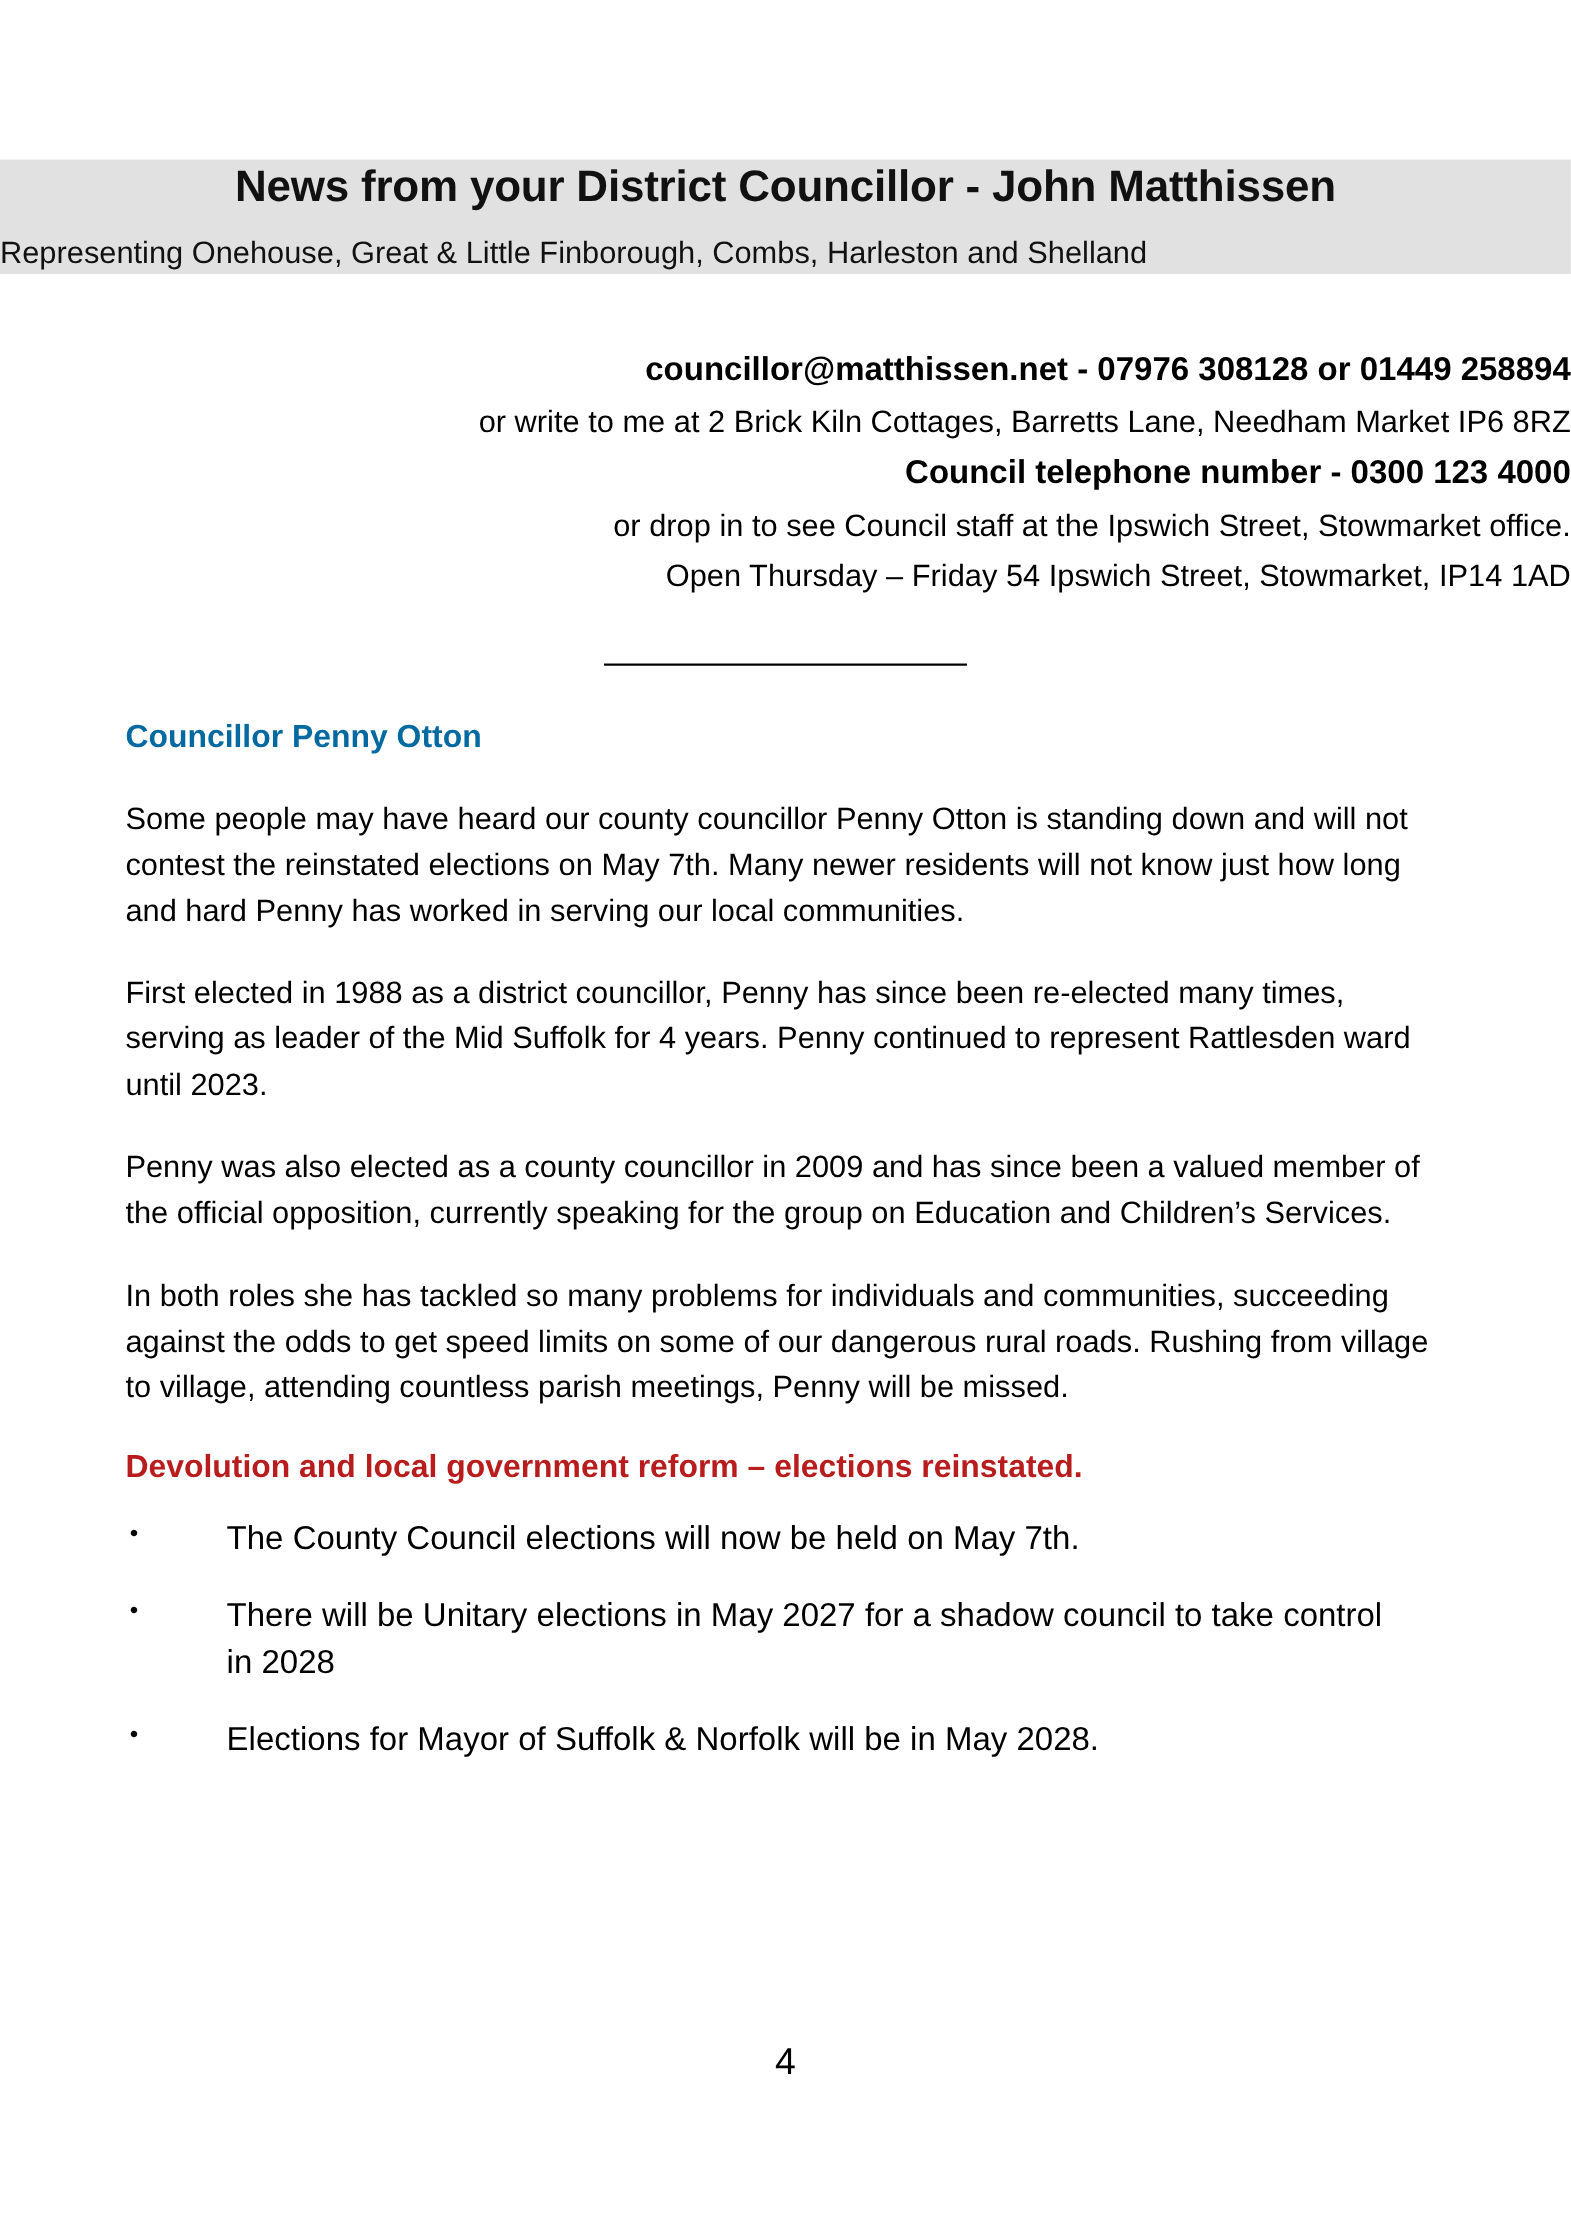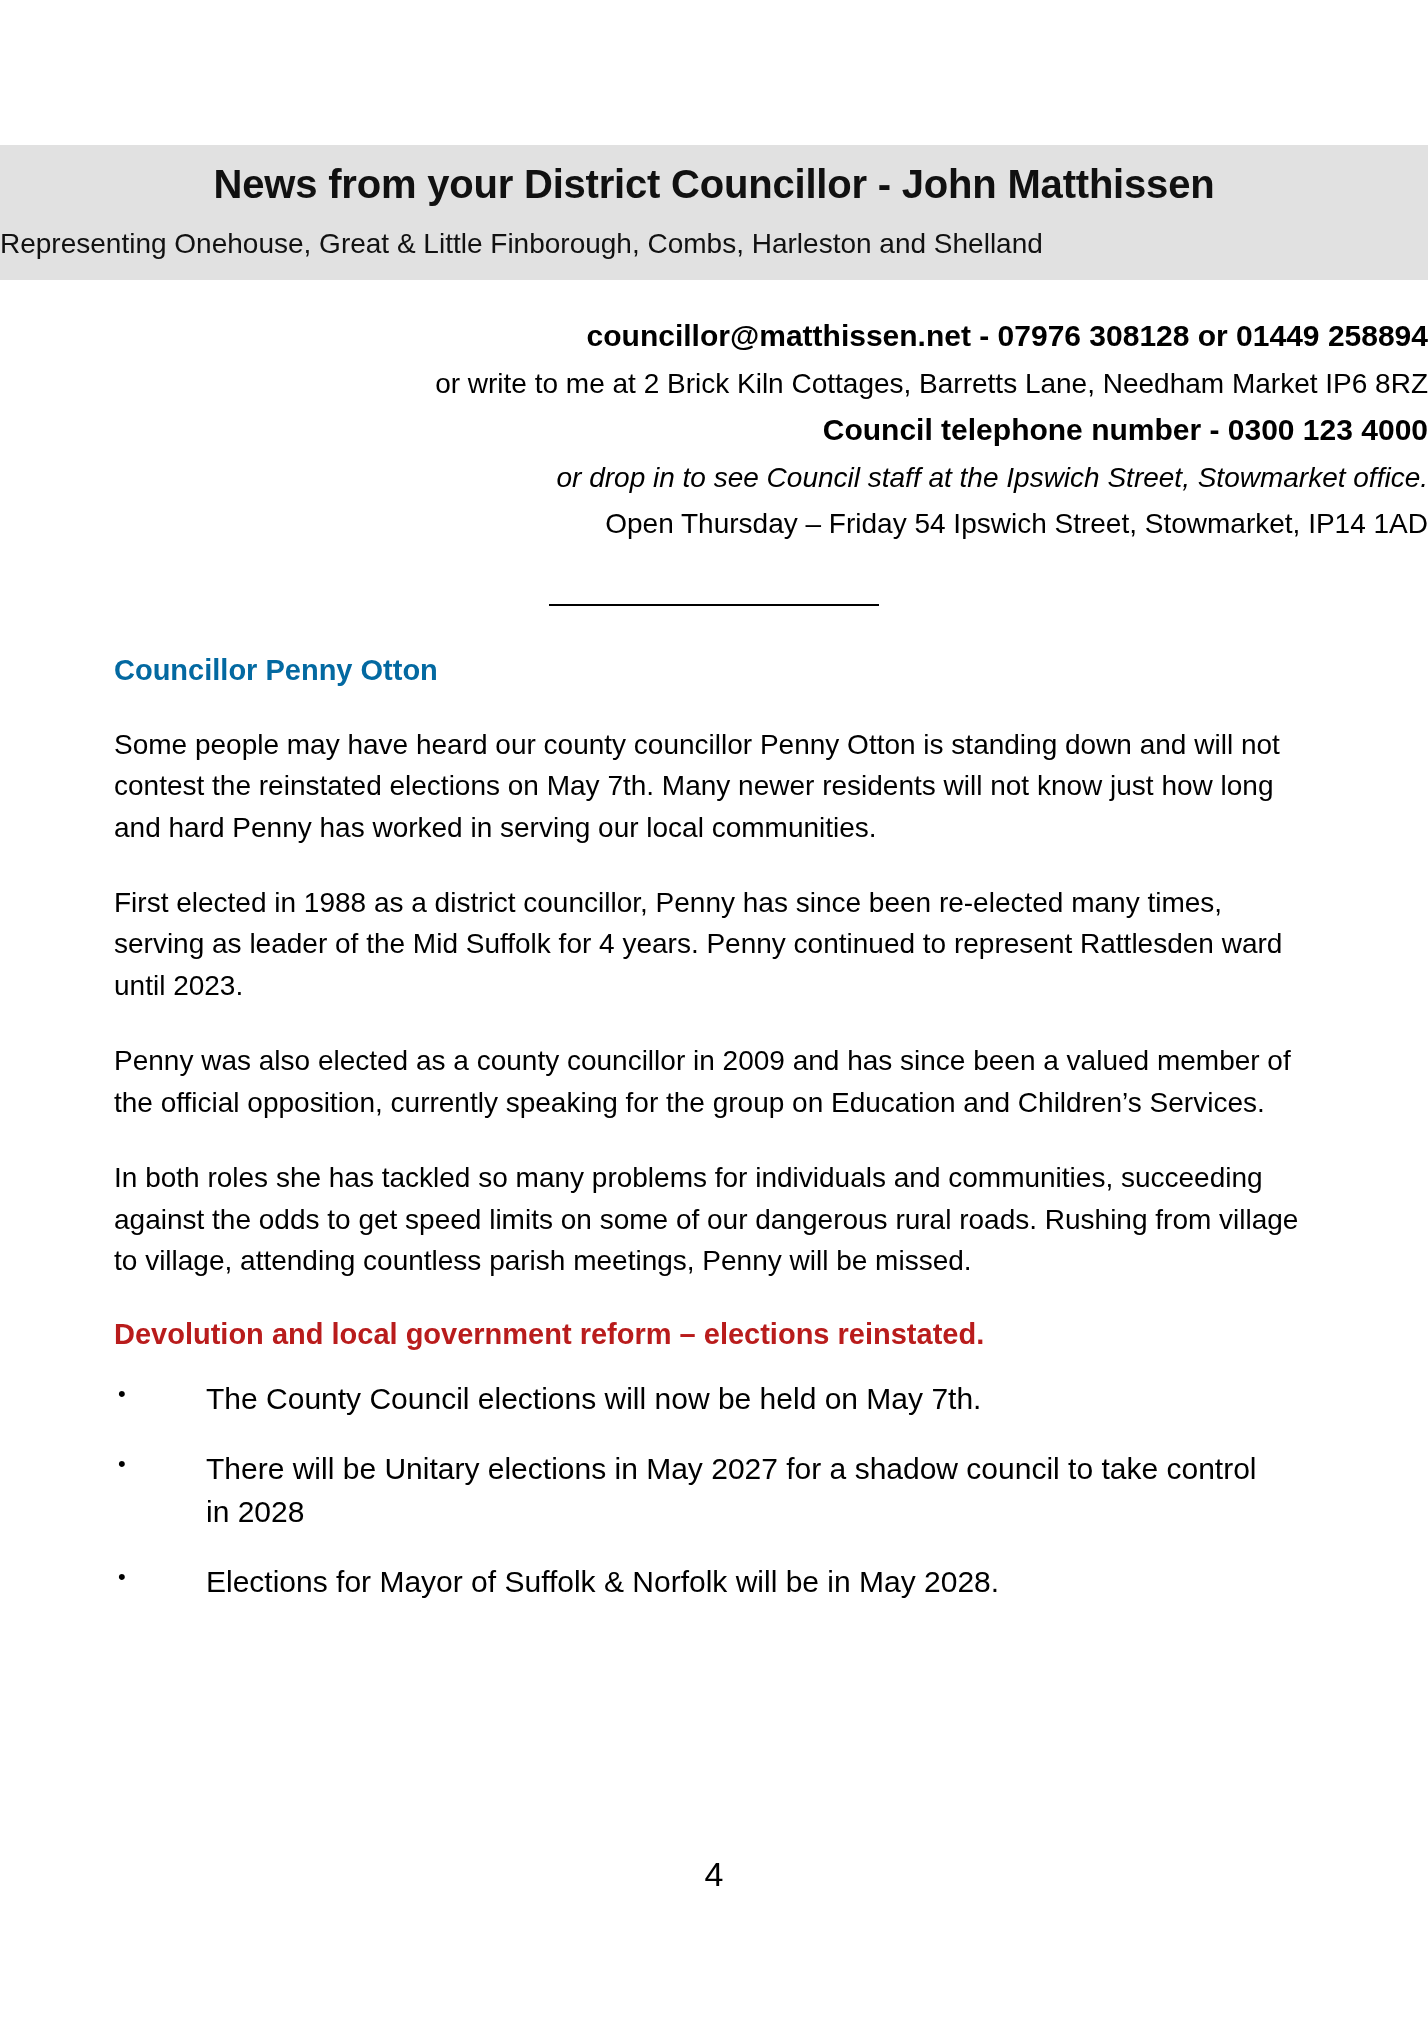"News from your District Councillor" .header-band { height: 135px -> 104px; padding-top: 16px -> 2px }
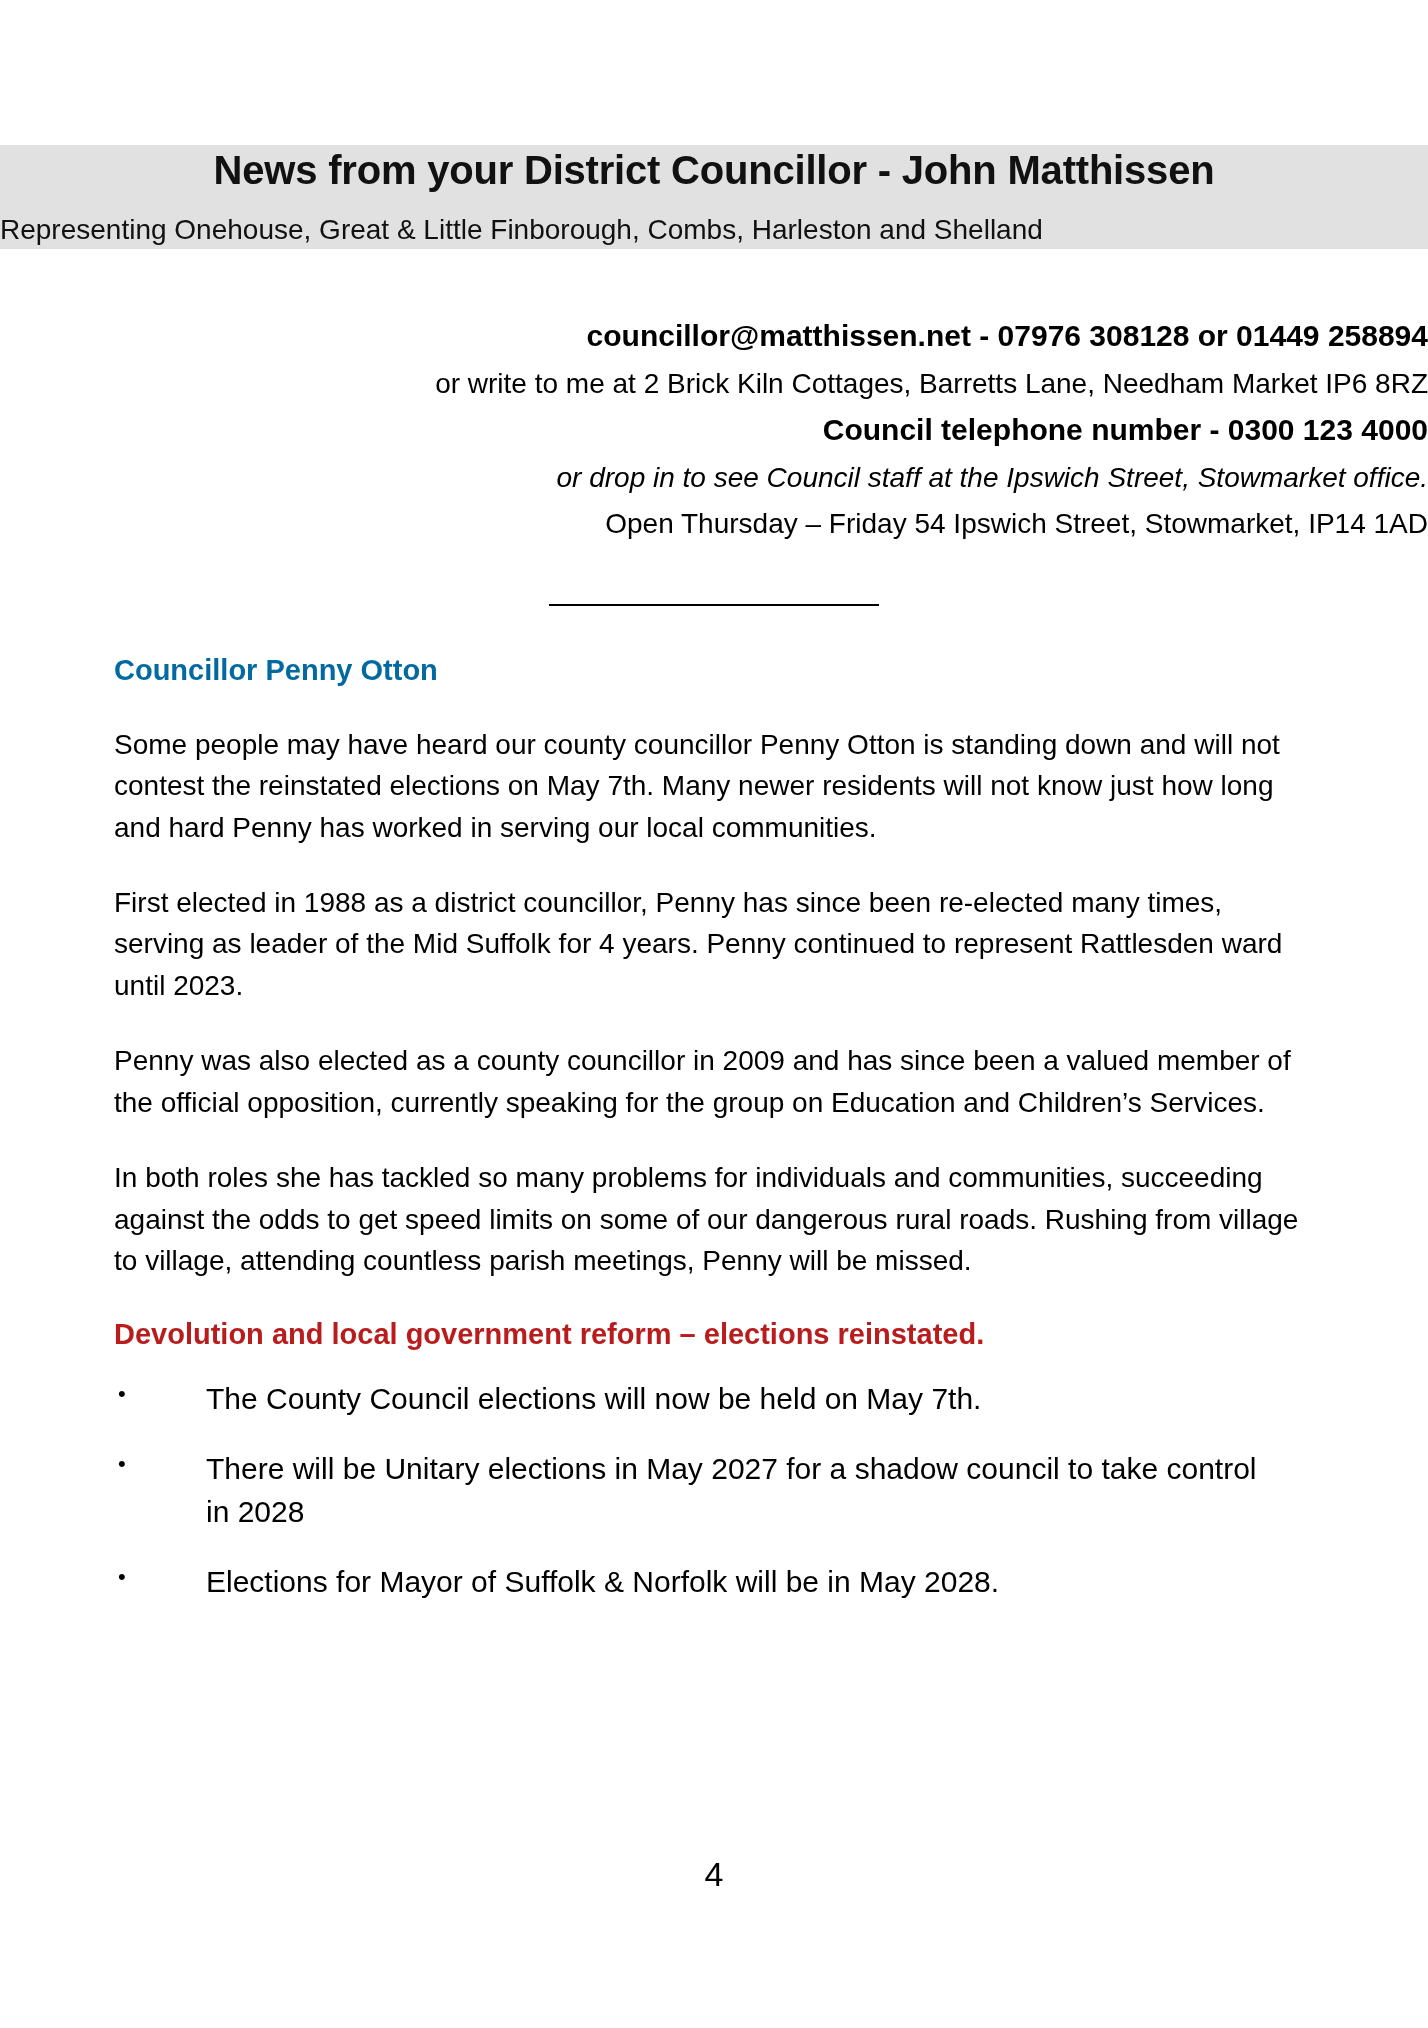"or drop in to see" .contact-dropin { font-style: italic -> none }
